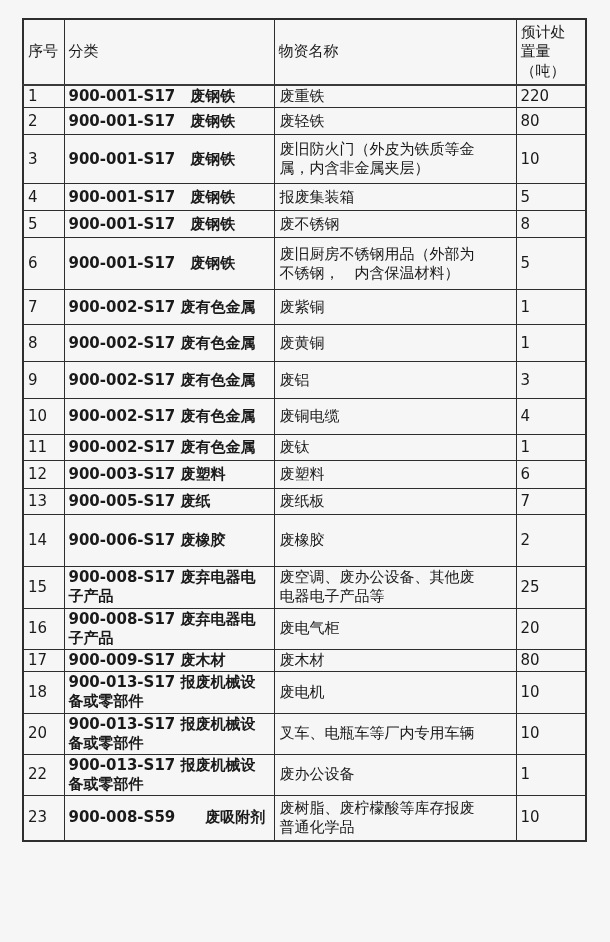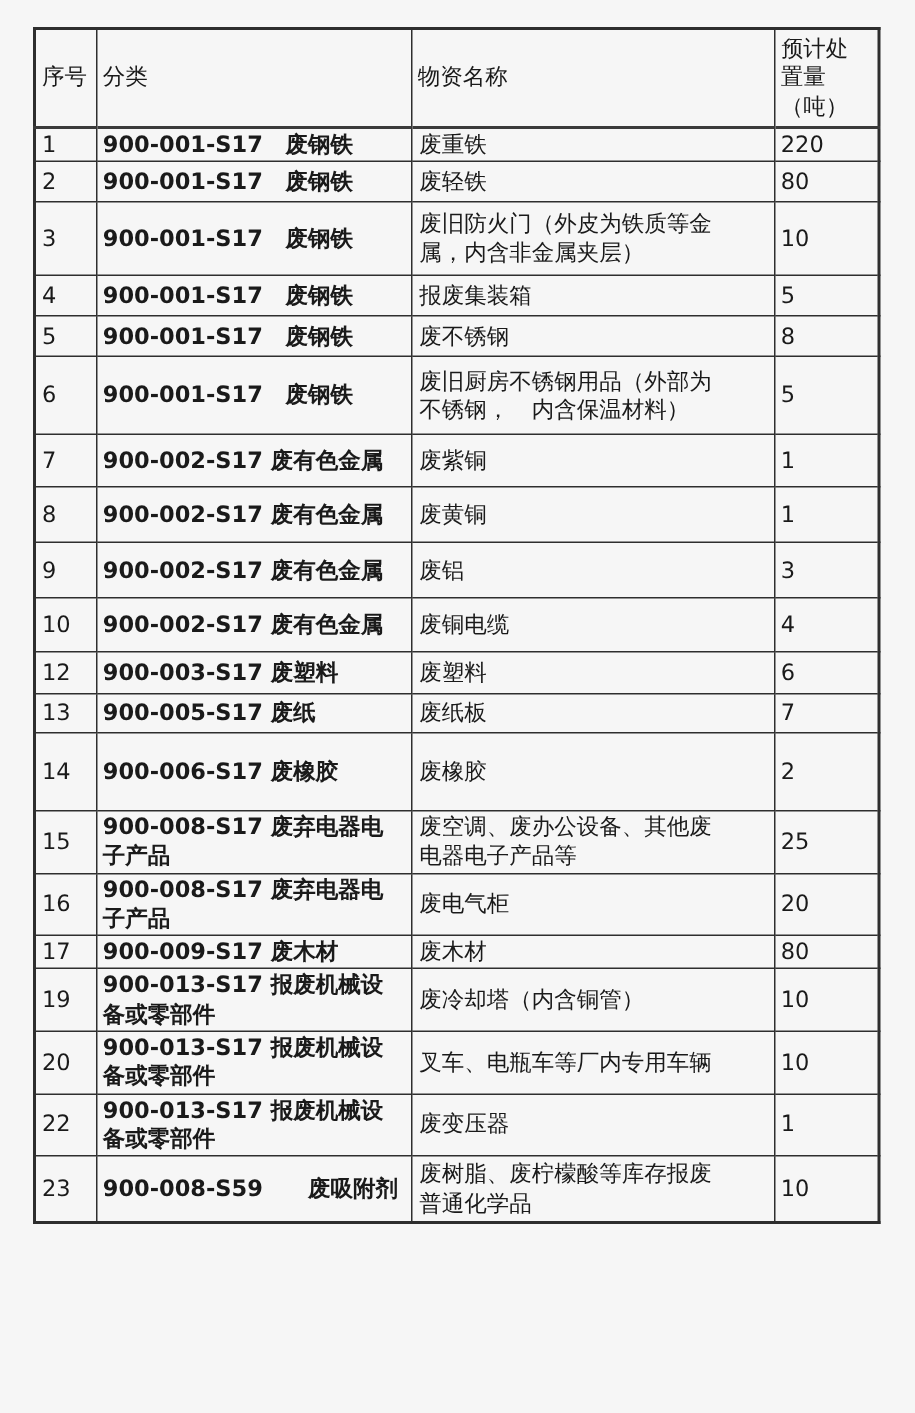"11" tr { html: none -> <tr> <td>11</td> <td>900-002-S17 废有色金属</td> <td>废钛</td> <td>1</td> </tr> }
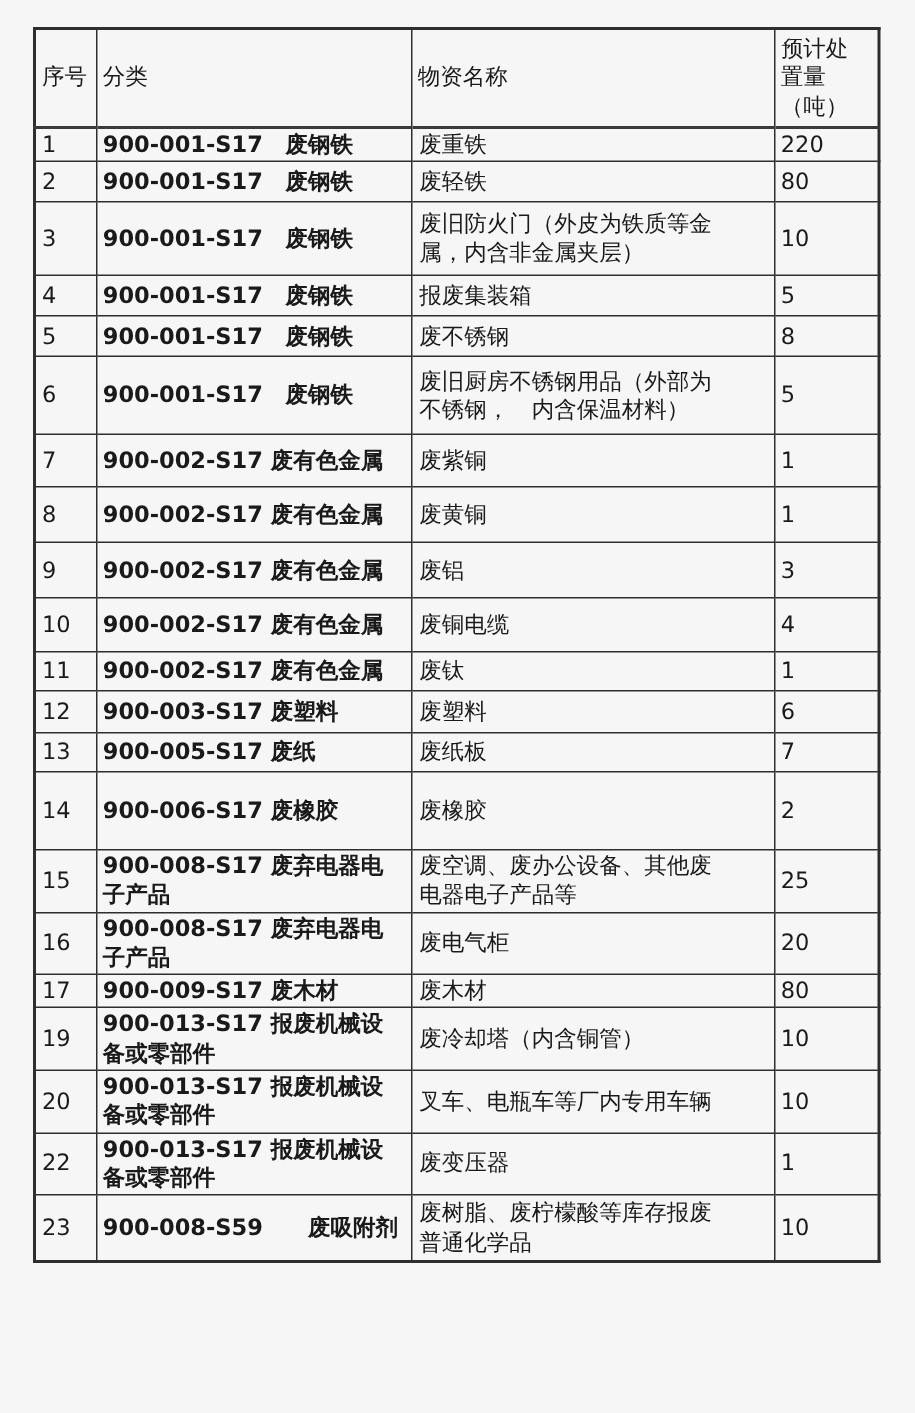"18" tr { html: none -> <tr> <td>18</td> <td>900-013-S17 报废机械设 备或零部件</td> <td>废电机</td> <td>10</td> </tr> }
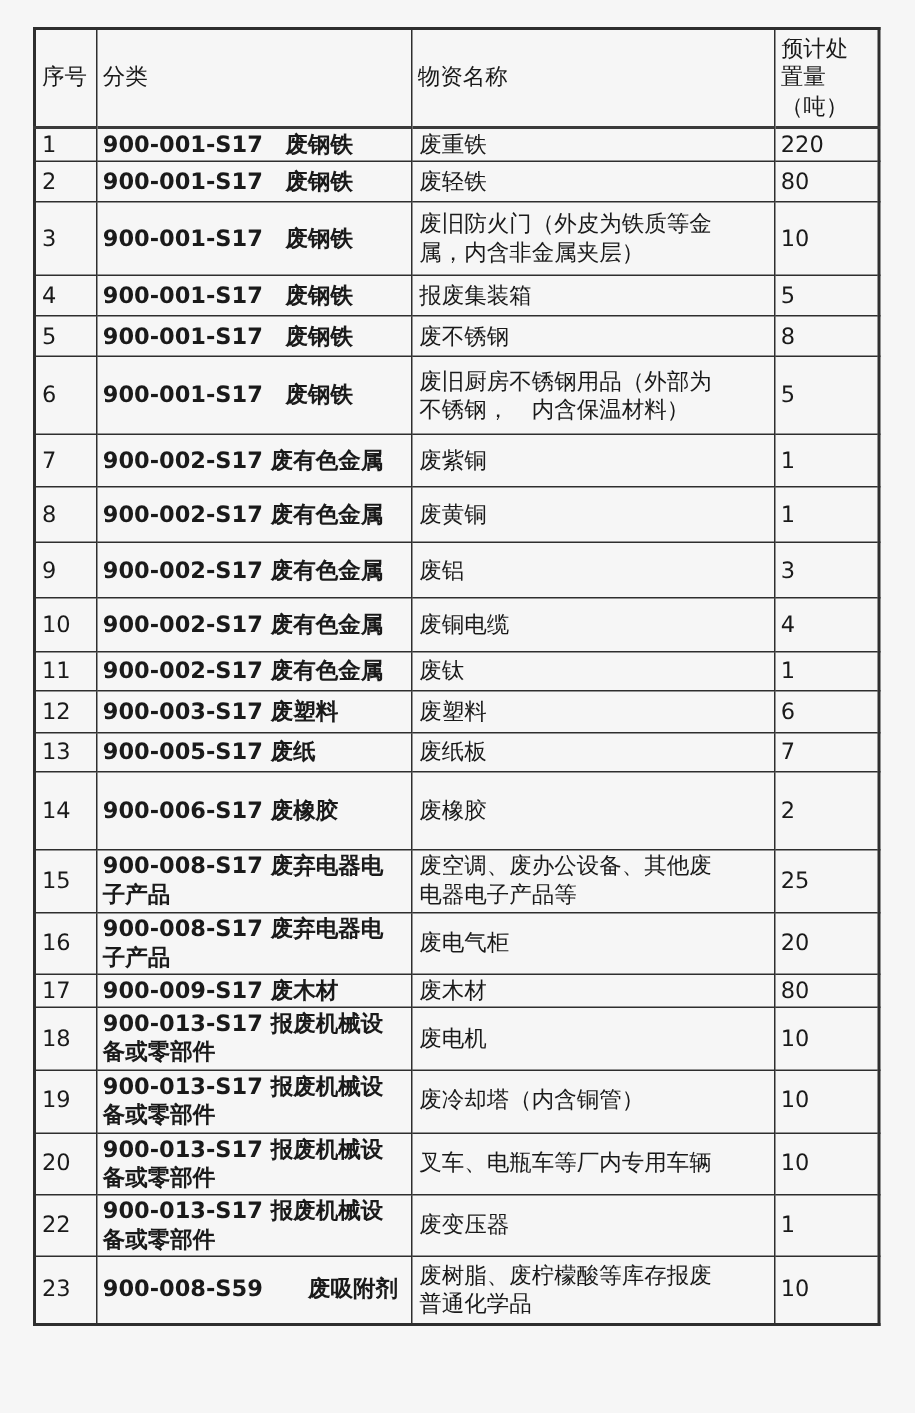"19" tr { html: <tr> <td>19</td> <td>900-013-S17 报废机械设 备或零部件</td> <td>废冷却塔（内含铜管）</td> <td>10</td> </tr> -> none }
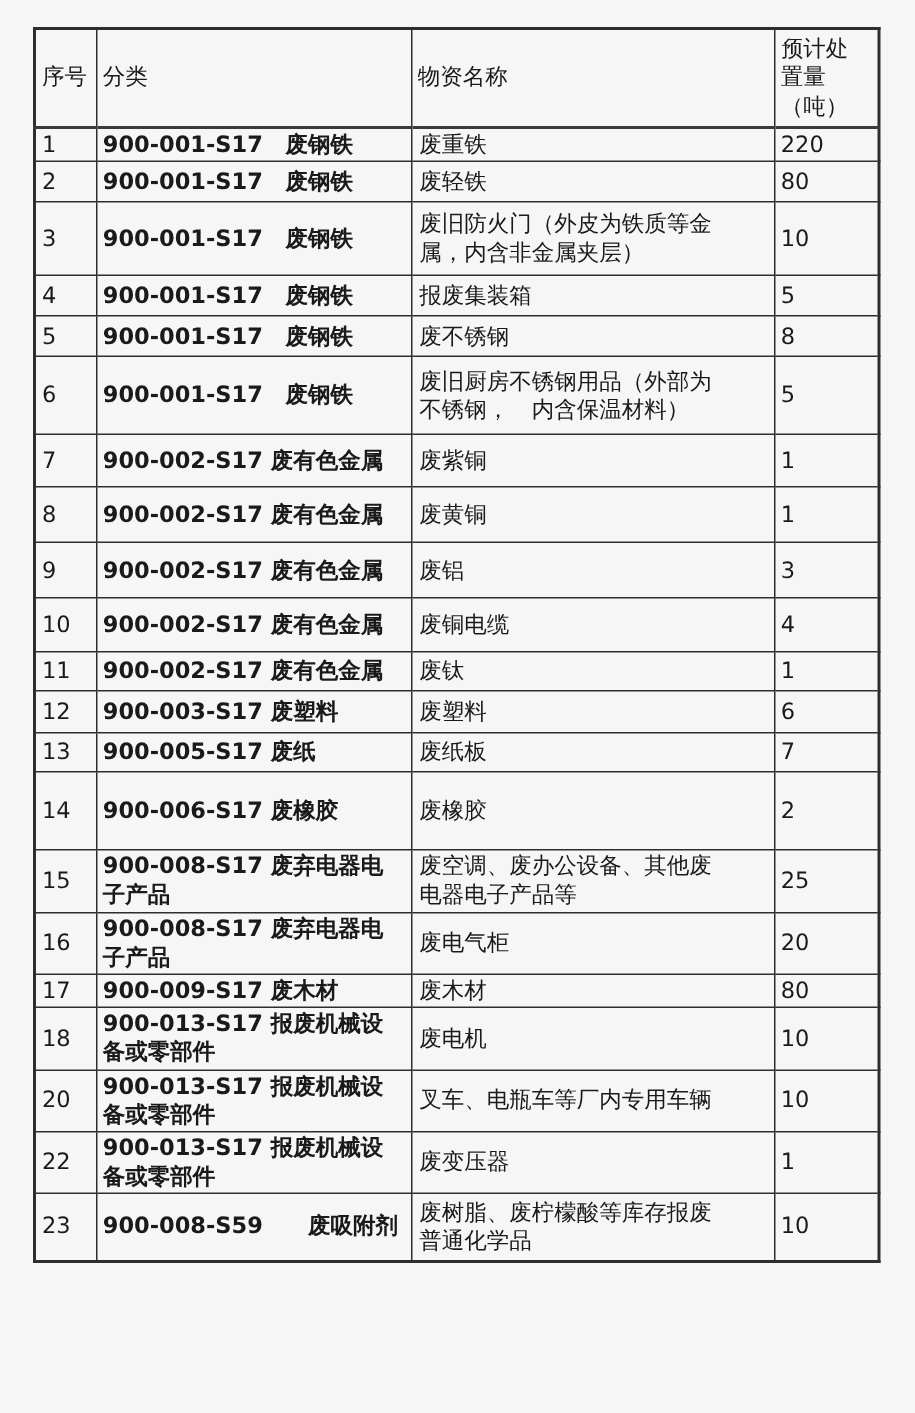"废变压器" td.col-name { text: 变压器 -> 办公设备 }
